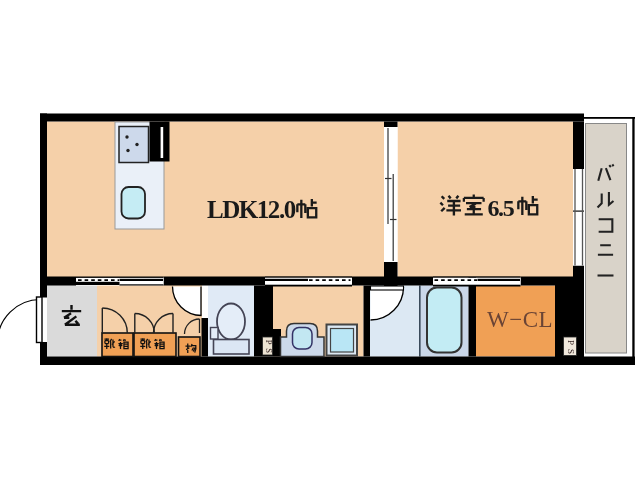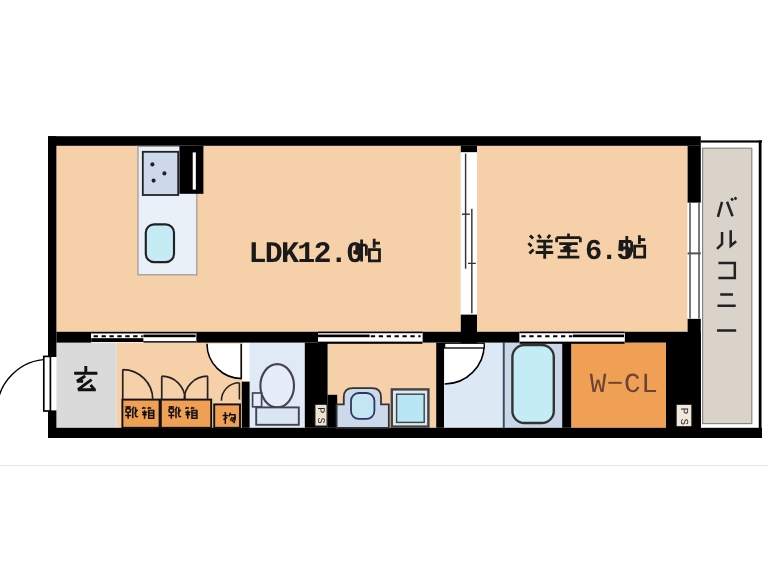"LDK12.0" #page { background: #15803d -> #fef9c3; font-family: Liberation Mono, monospace -> Liberation Serif, serif }
